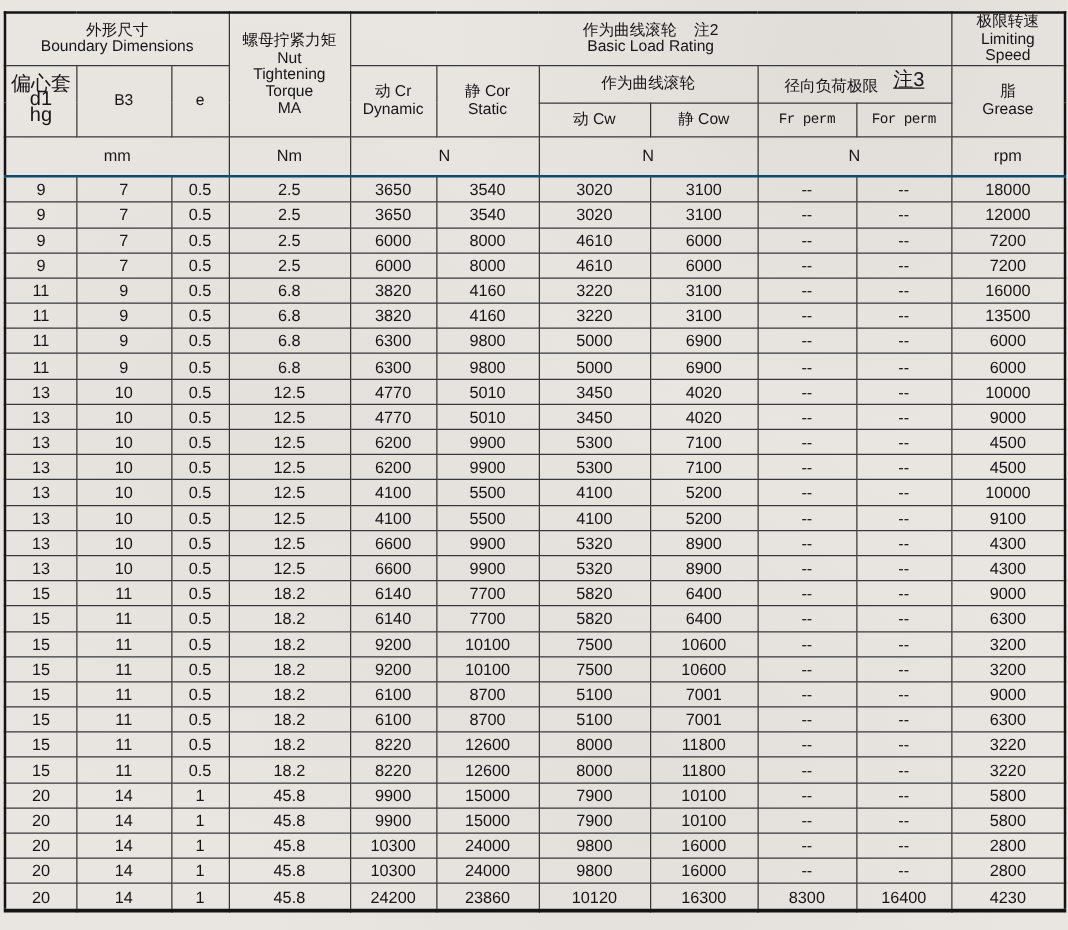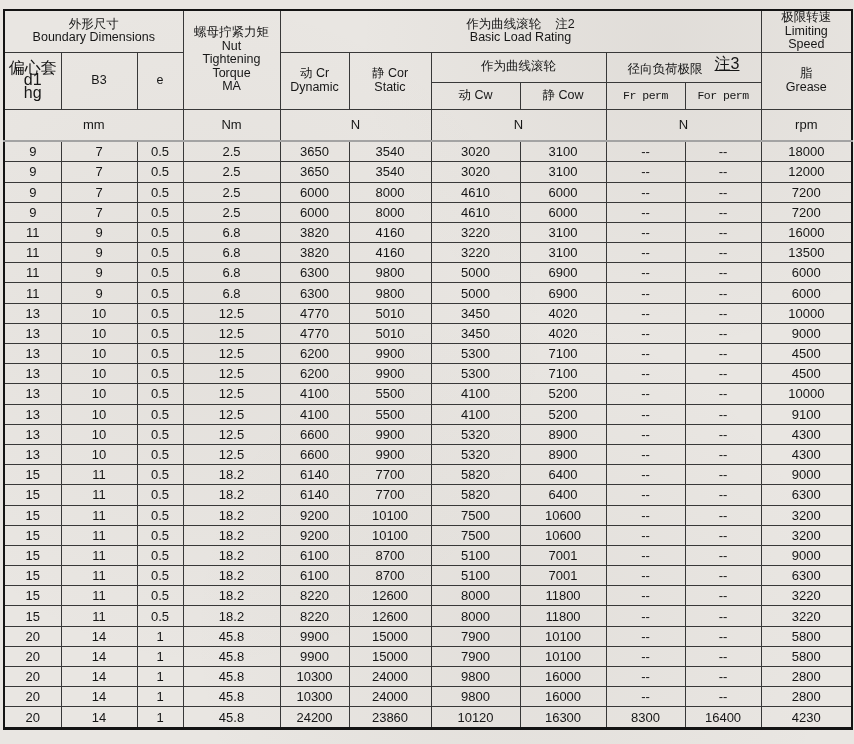"mm" thead tr.h-units { border-bottom: 2px solid #a3a3a3 -> 2px solid #0c4a6e }
